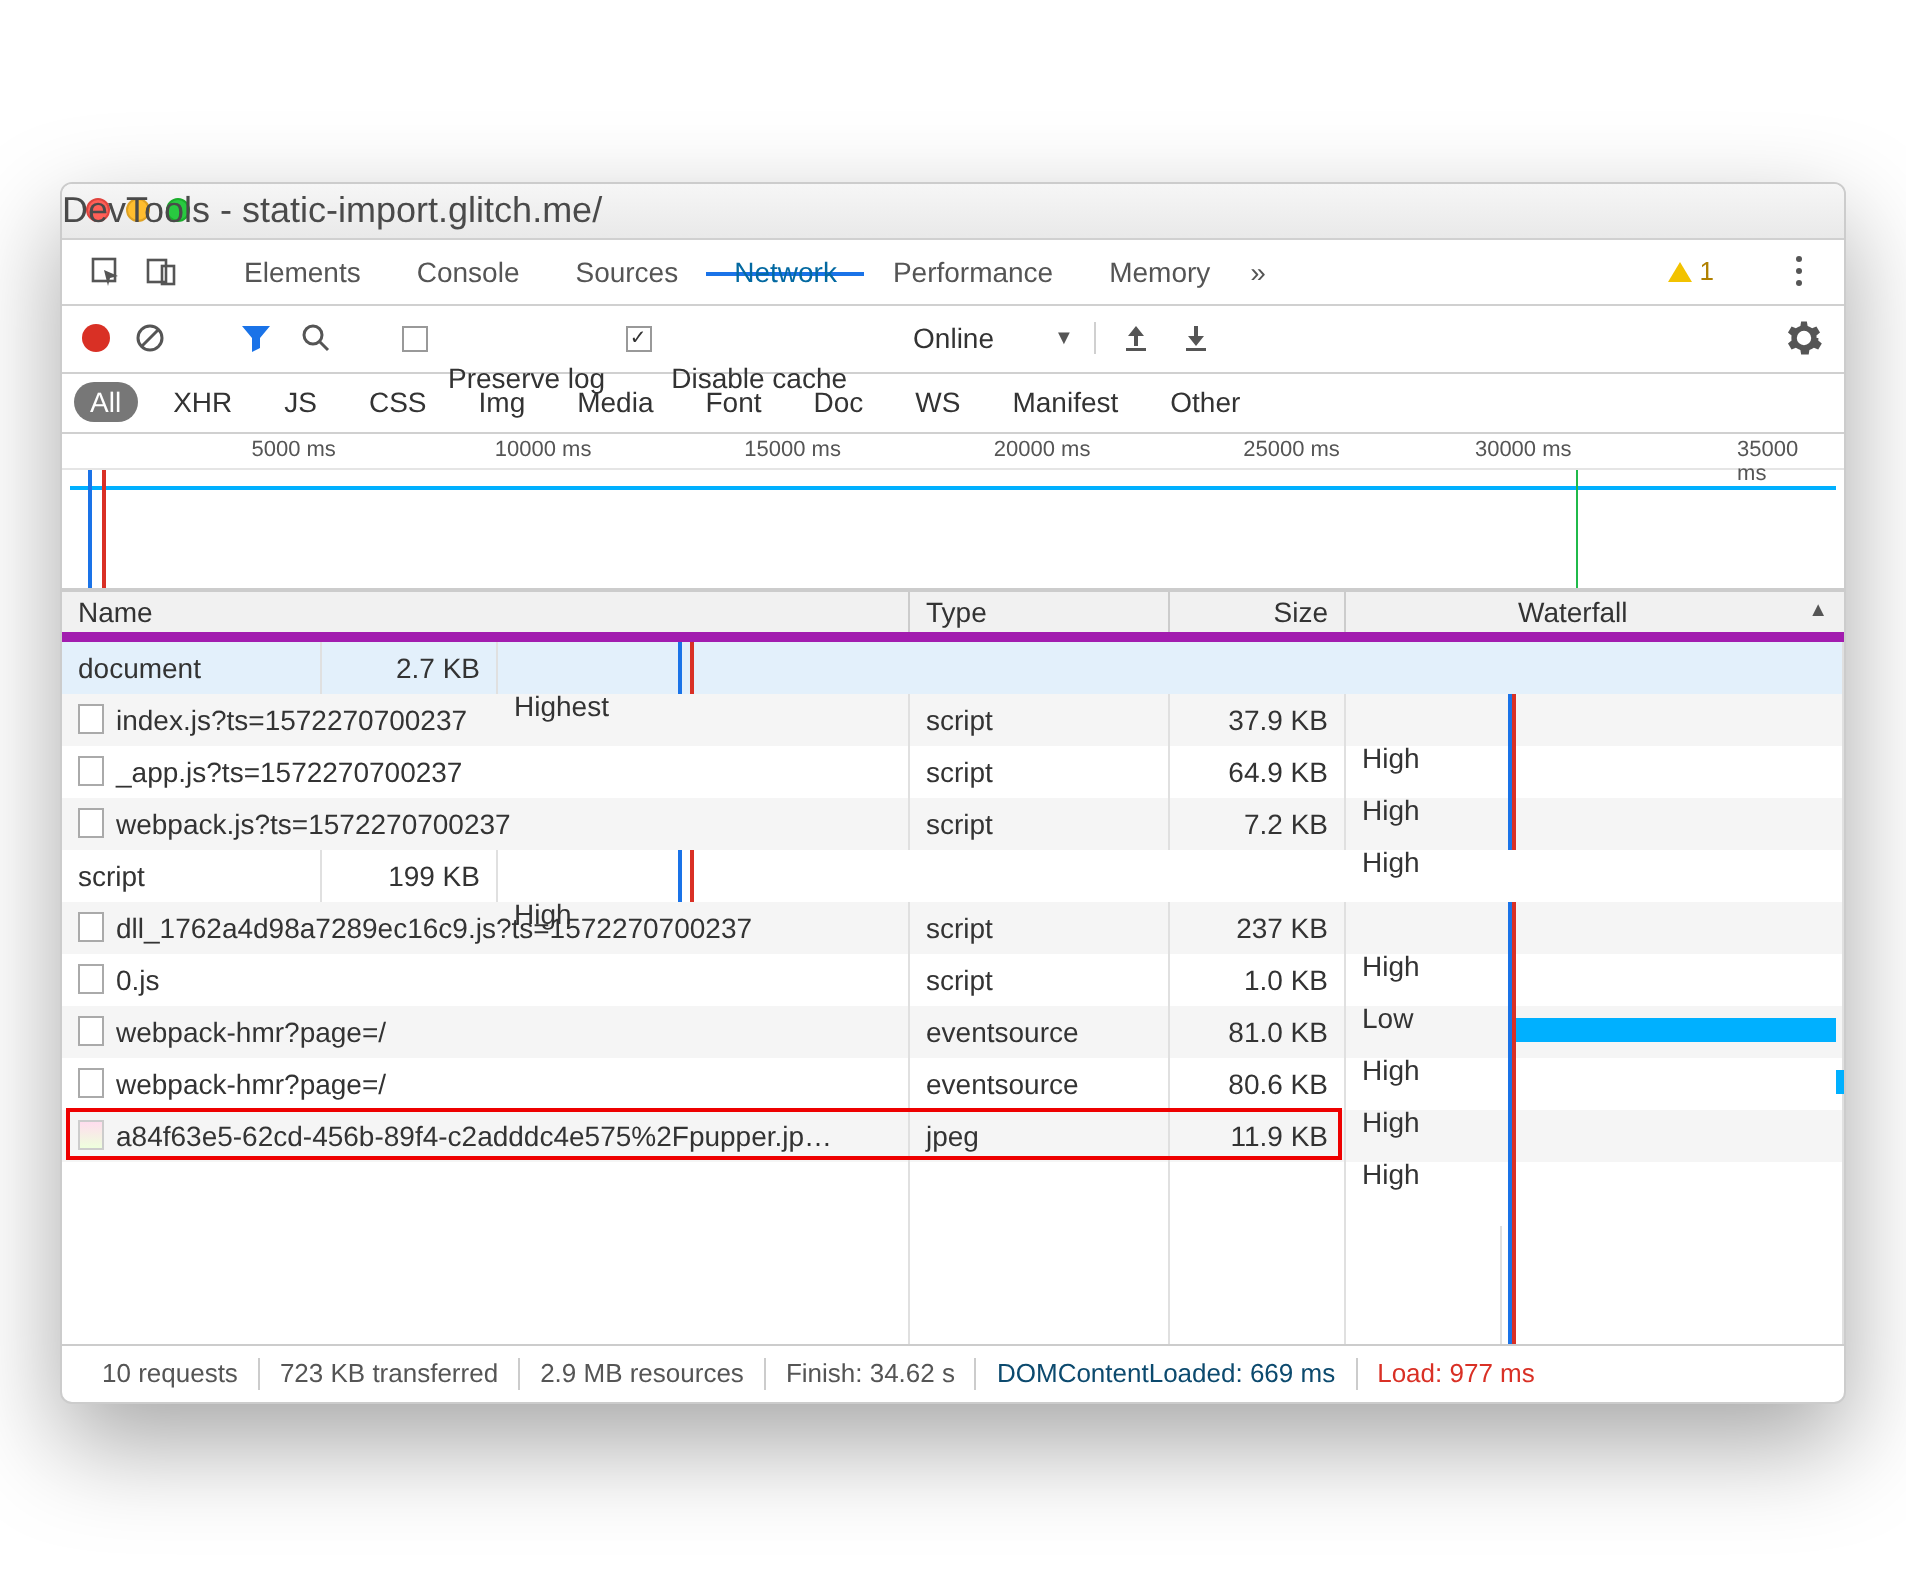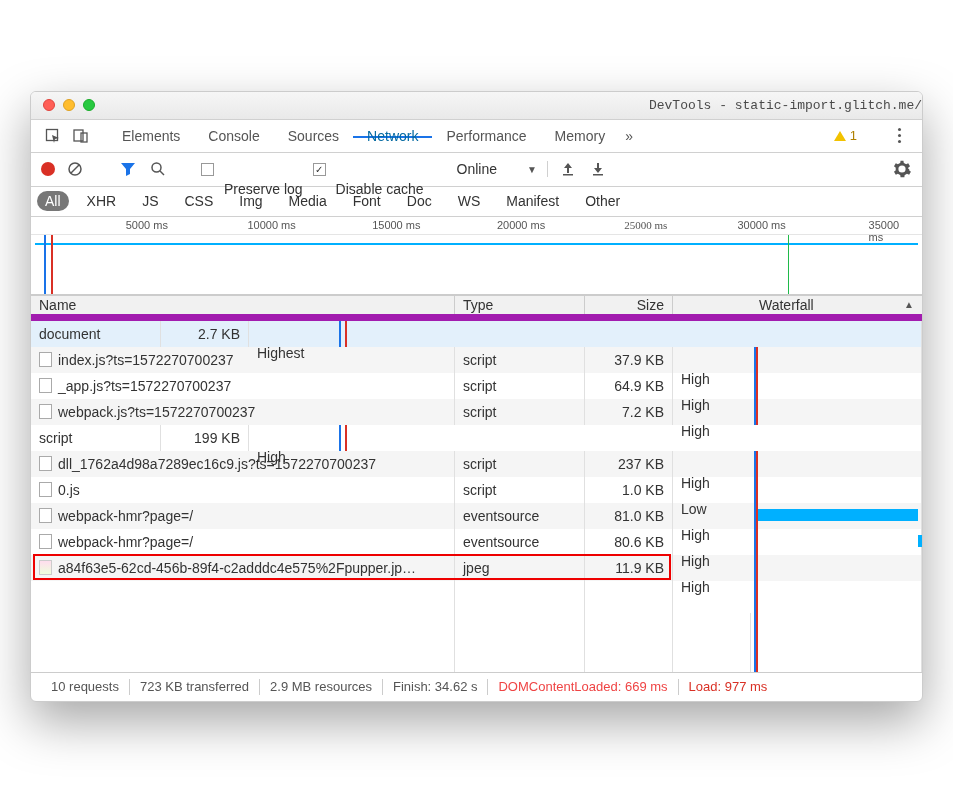"DevTools - static-import.glitch.me/" .title { font-family: Liberation Mono, monospace -> none; font-size: 13px -> 18px; text-align: right -> left }
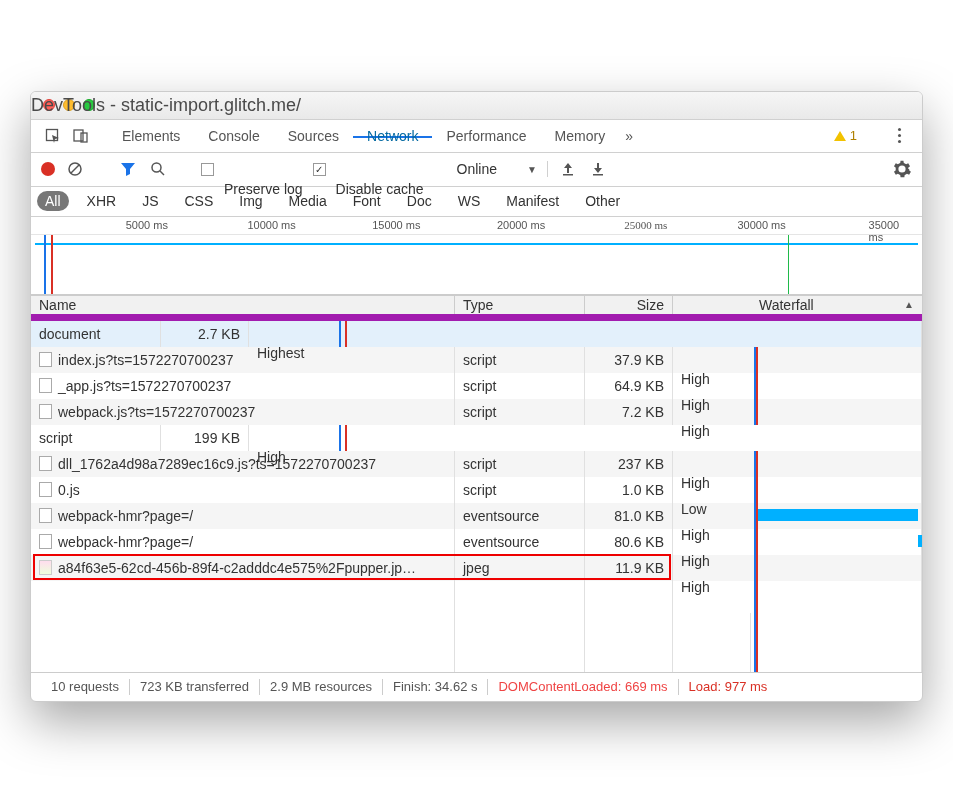"25000 ms" span.tick { font-family: Liberation Serif, serif -> none }
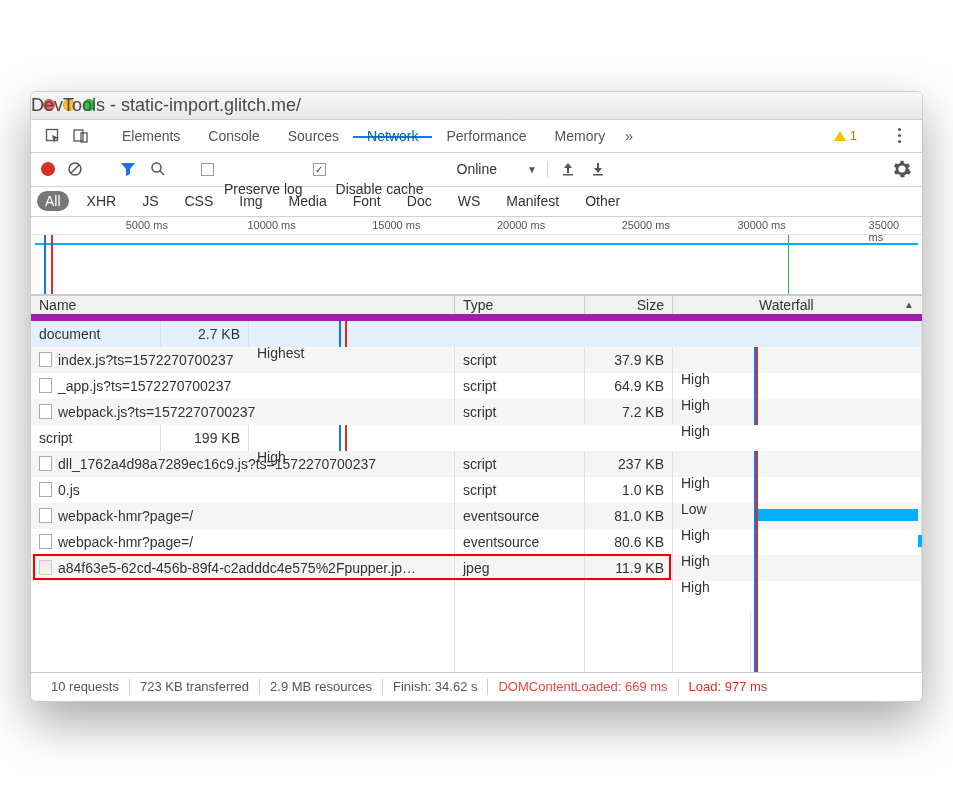"Name" .tbl-head { border-bottom: 7px solid #a21caf -> 5px solid #a21caf }
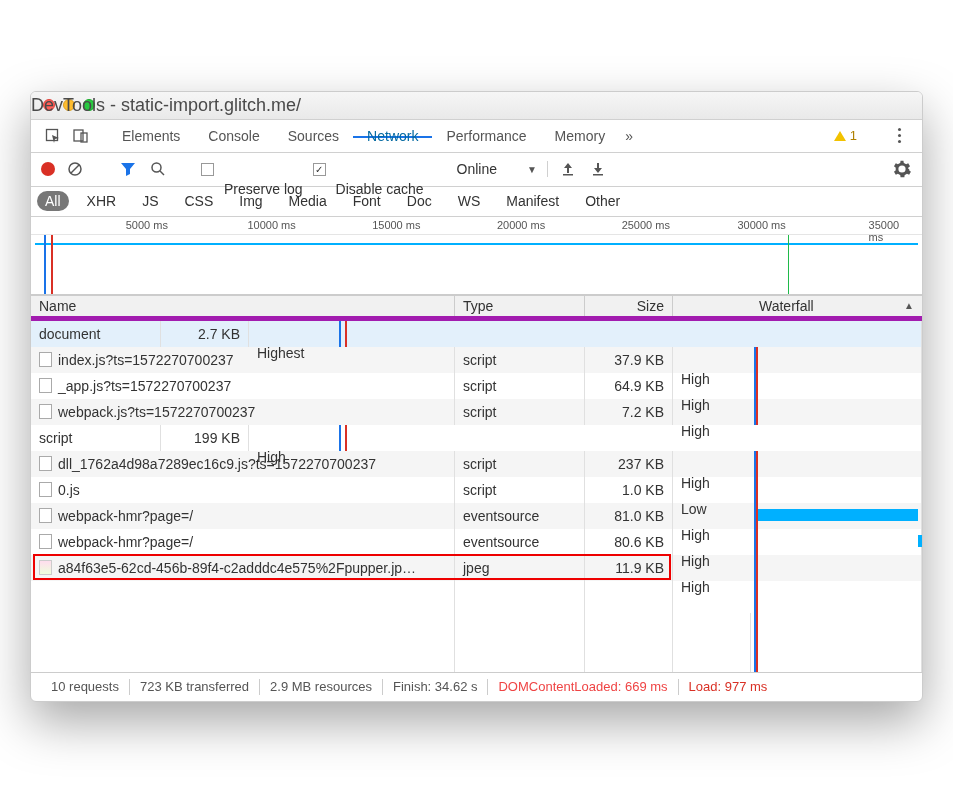"DOMContentLoaded: 669 ms" .status .dcl { color: #ef4444 -> #0c4a6e }
